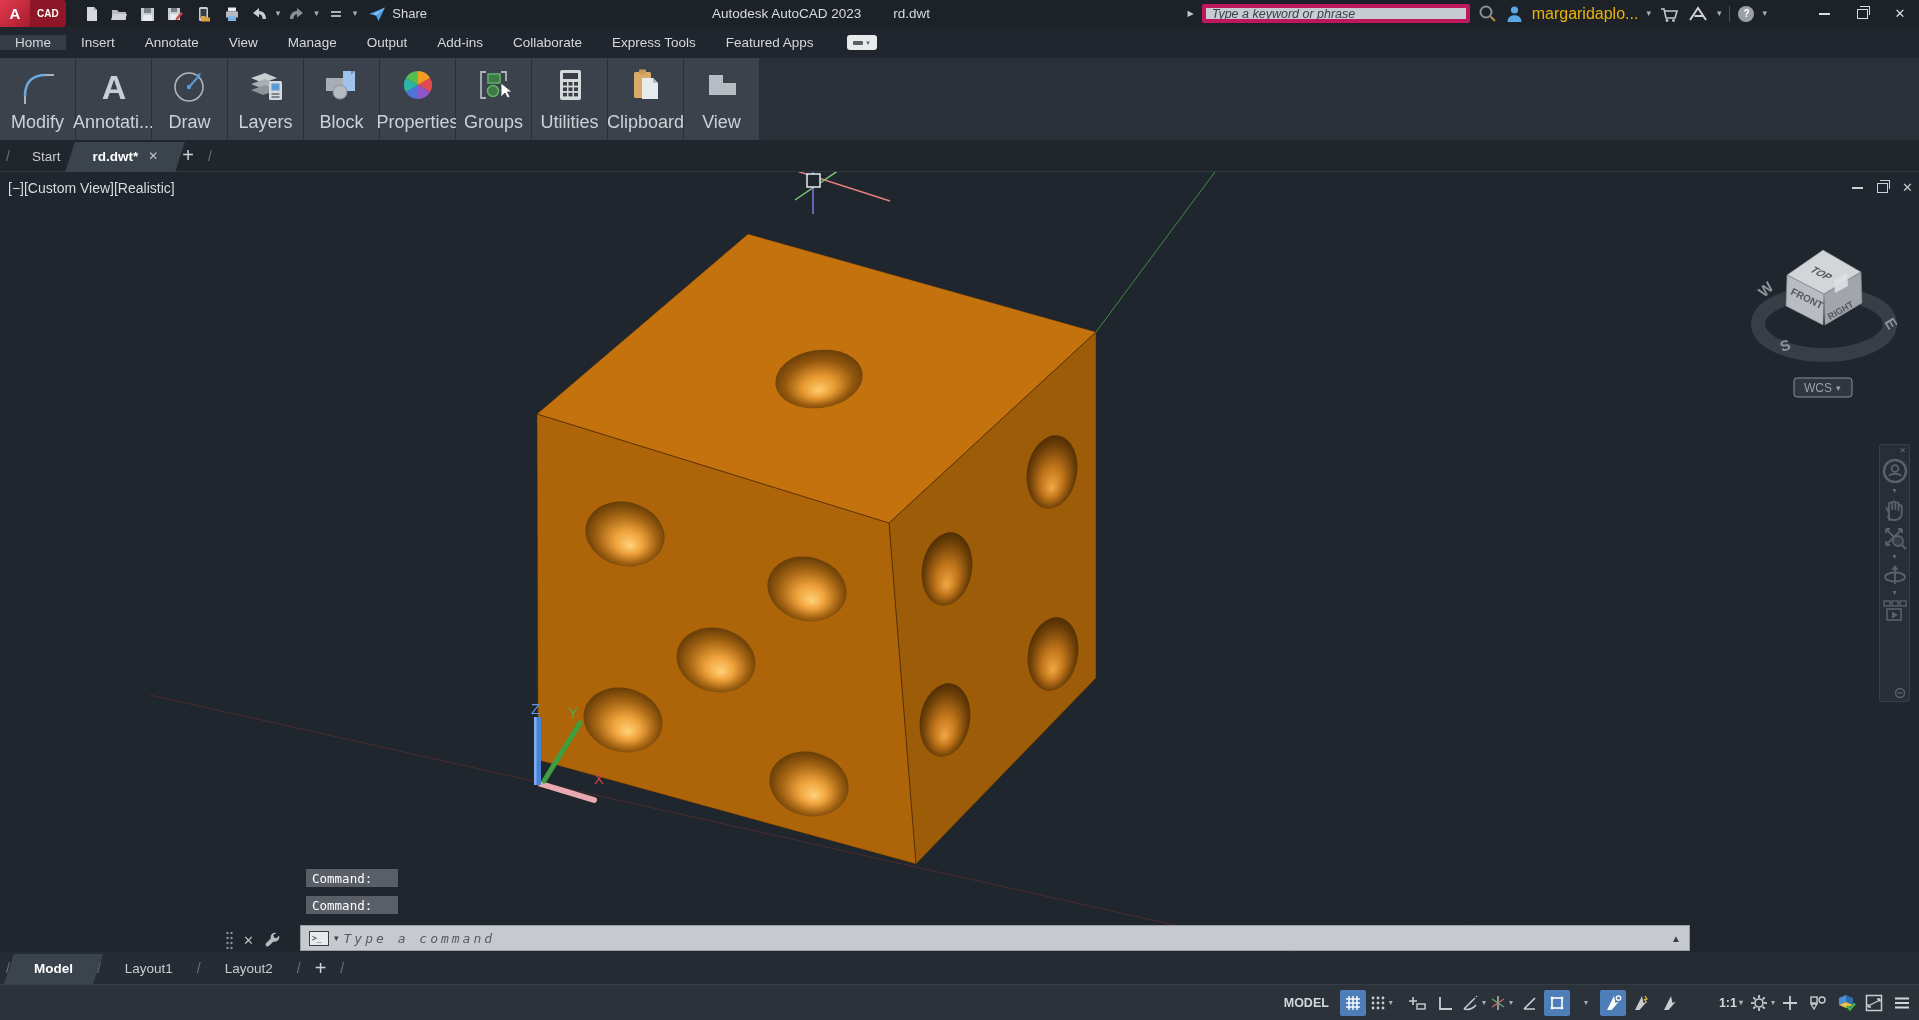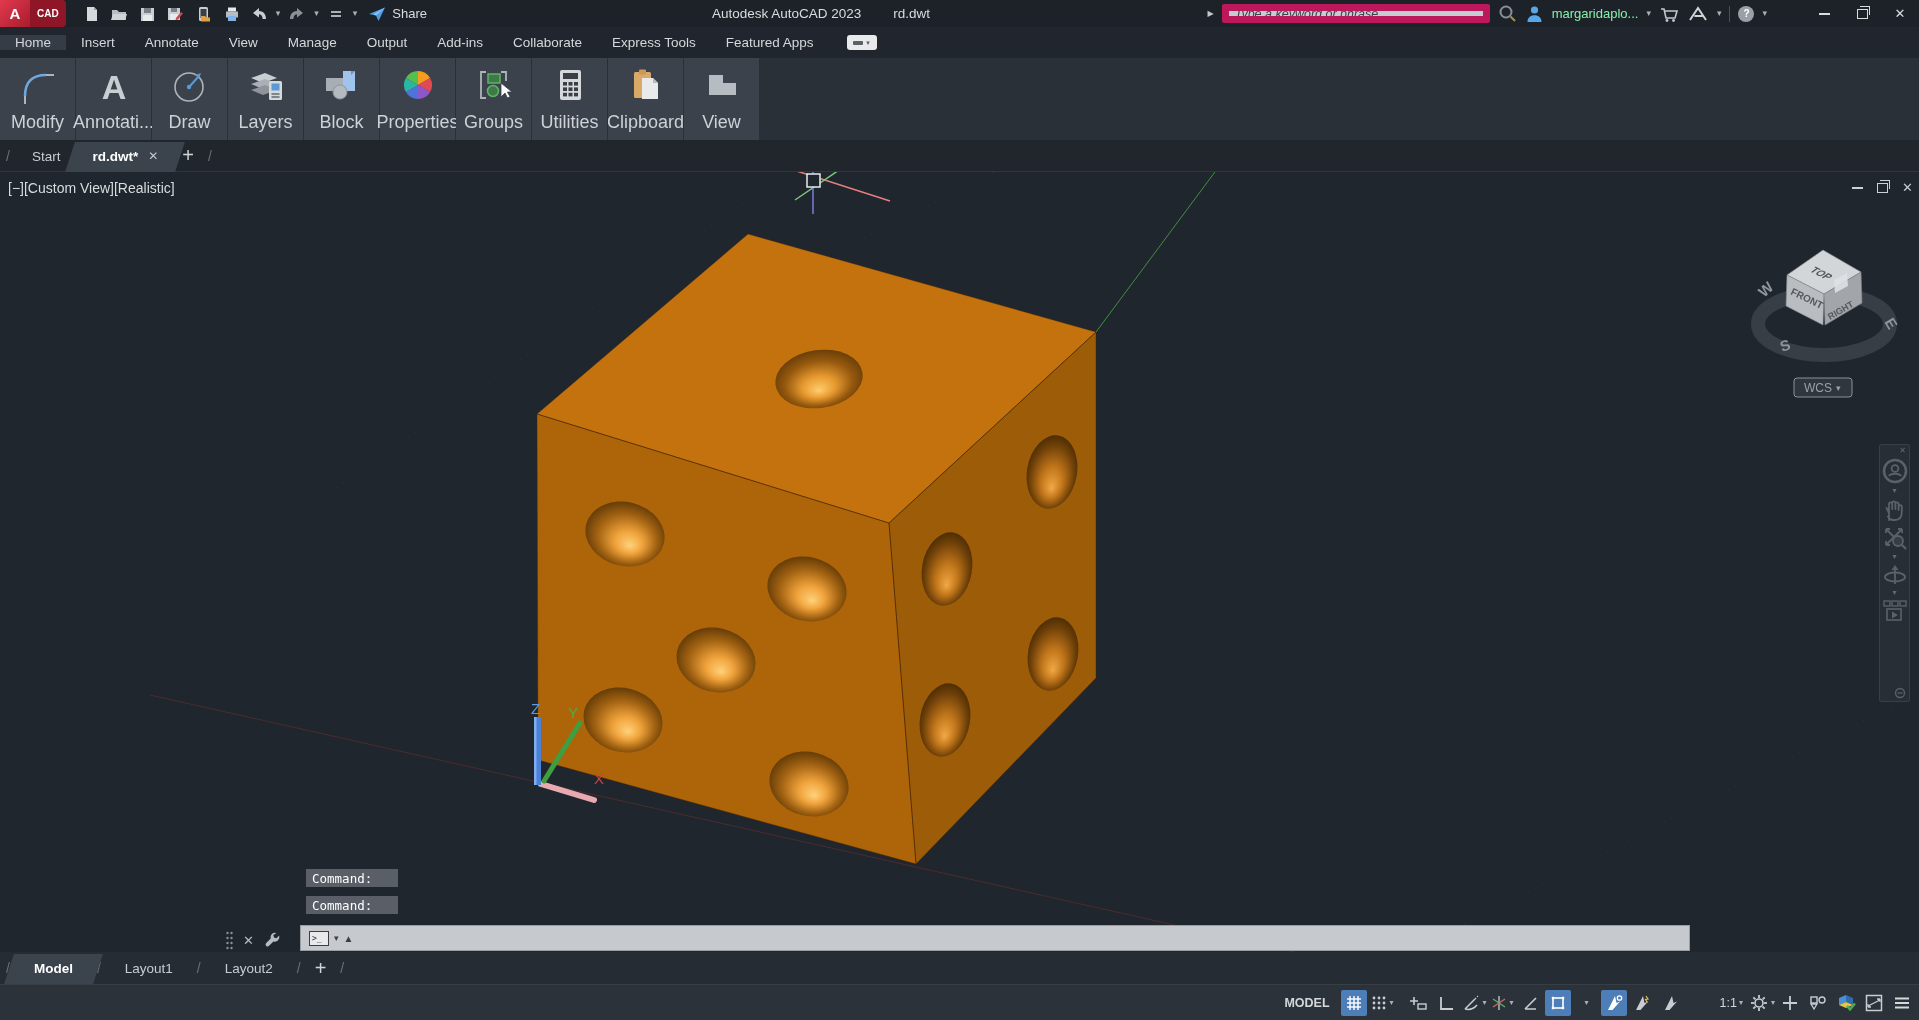"Type a keyword or phrase" #search-input { border: 7px solid #be185d -> 4px solid #be185d }
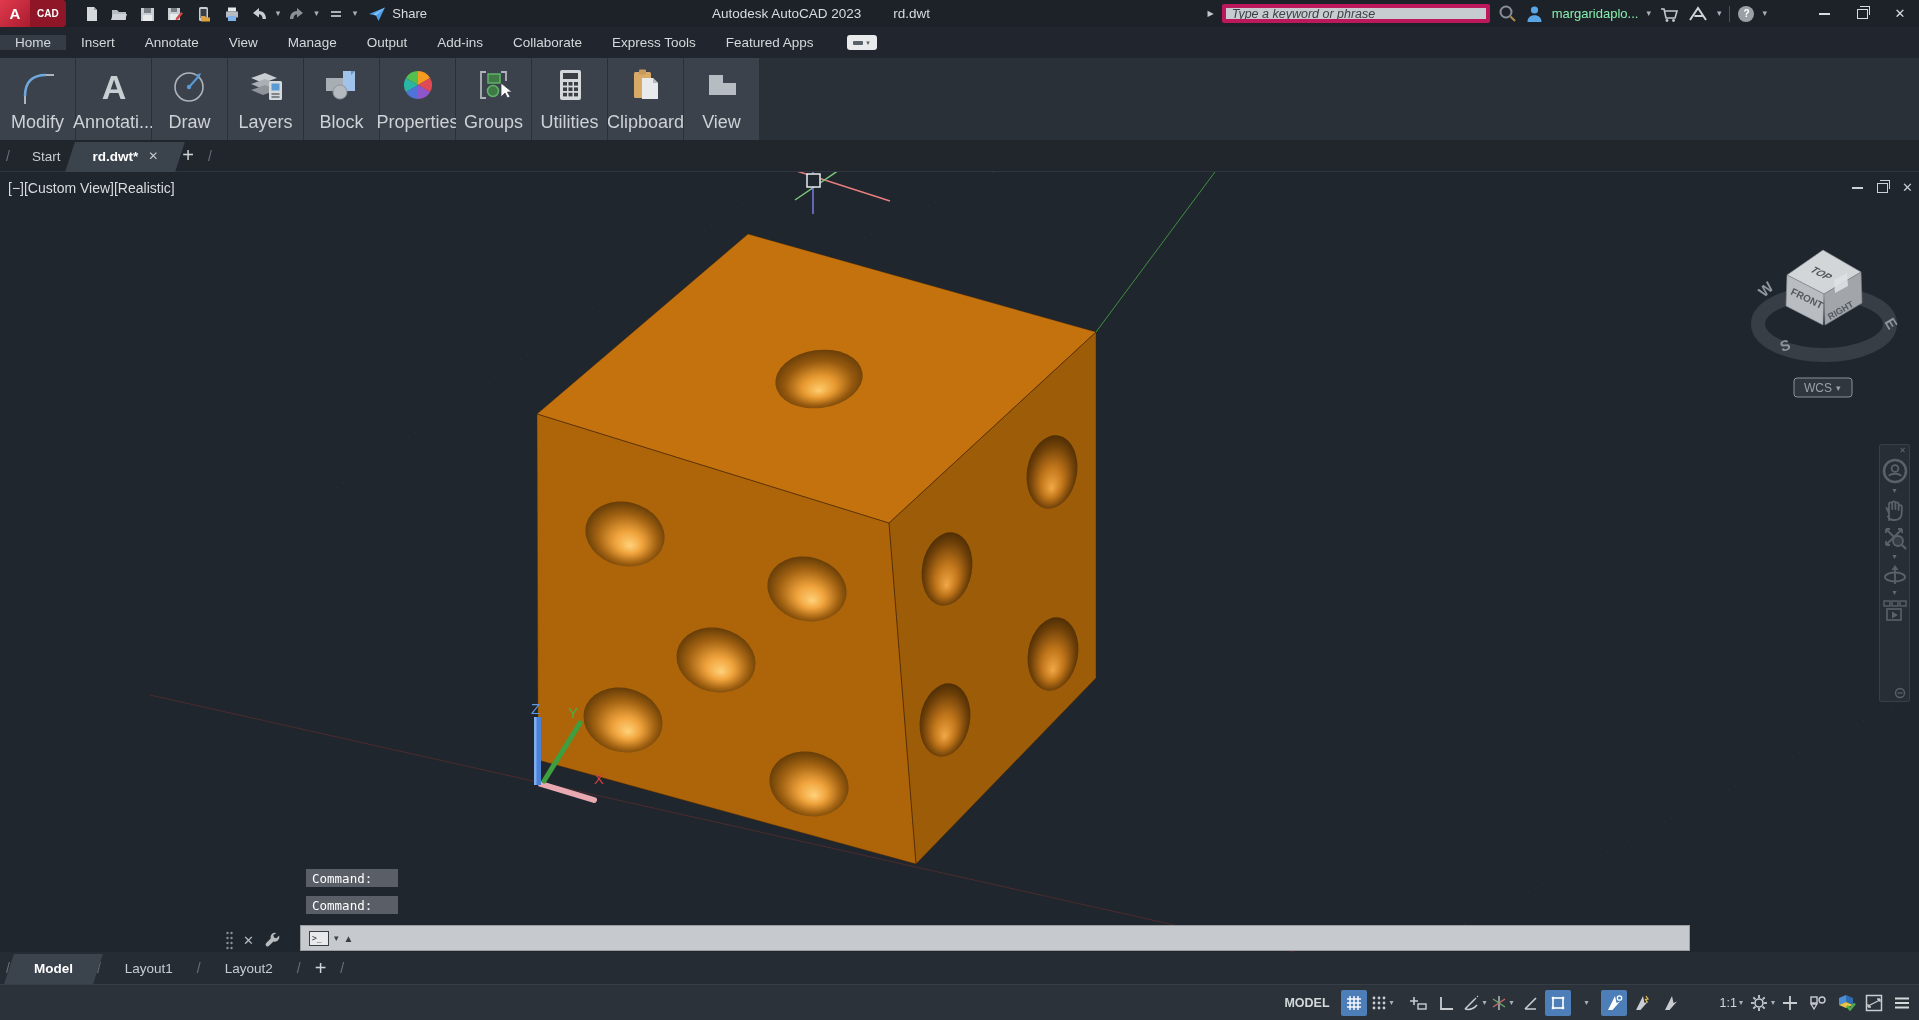"margaridaplo..." span { color: #86efac -> #eab308; font-size: 13px -> 16px }
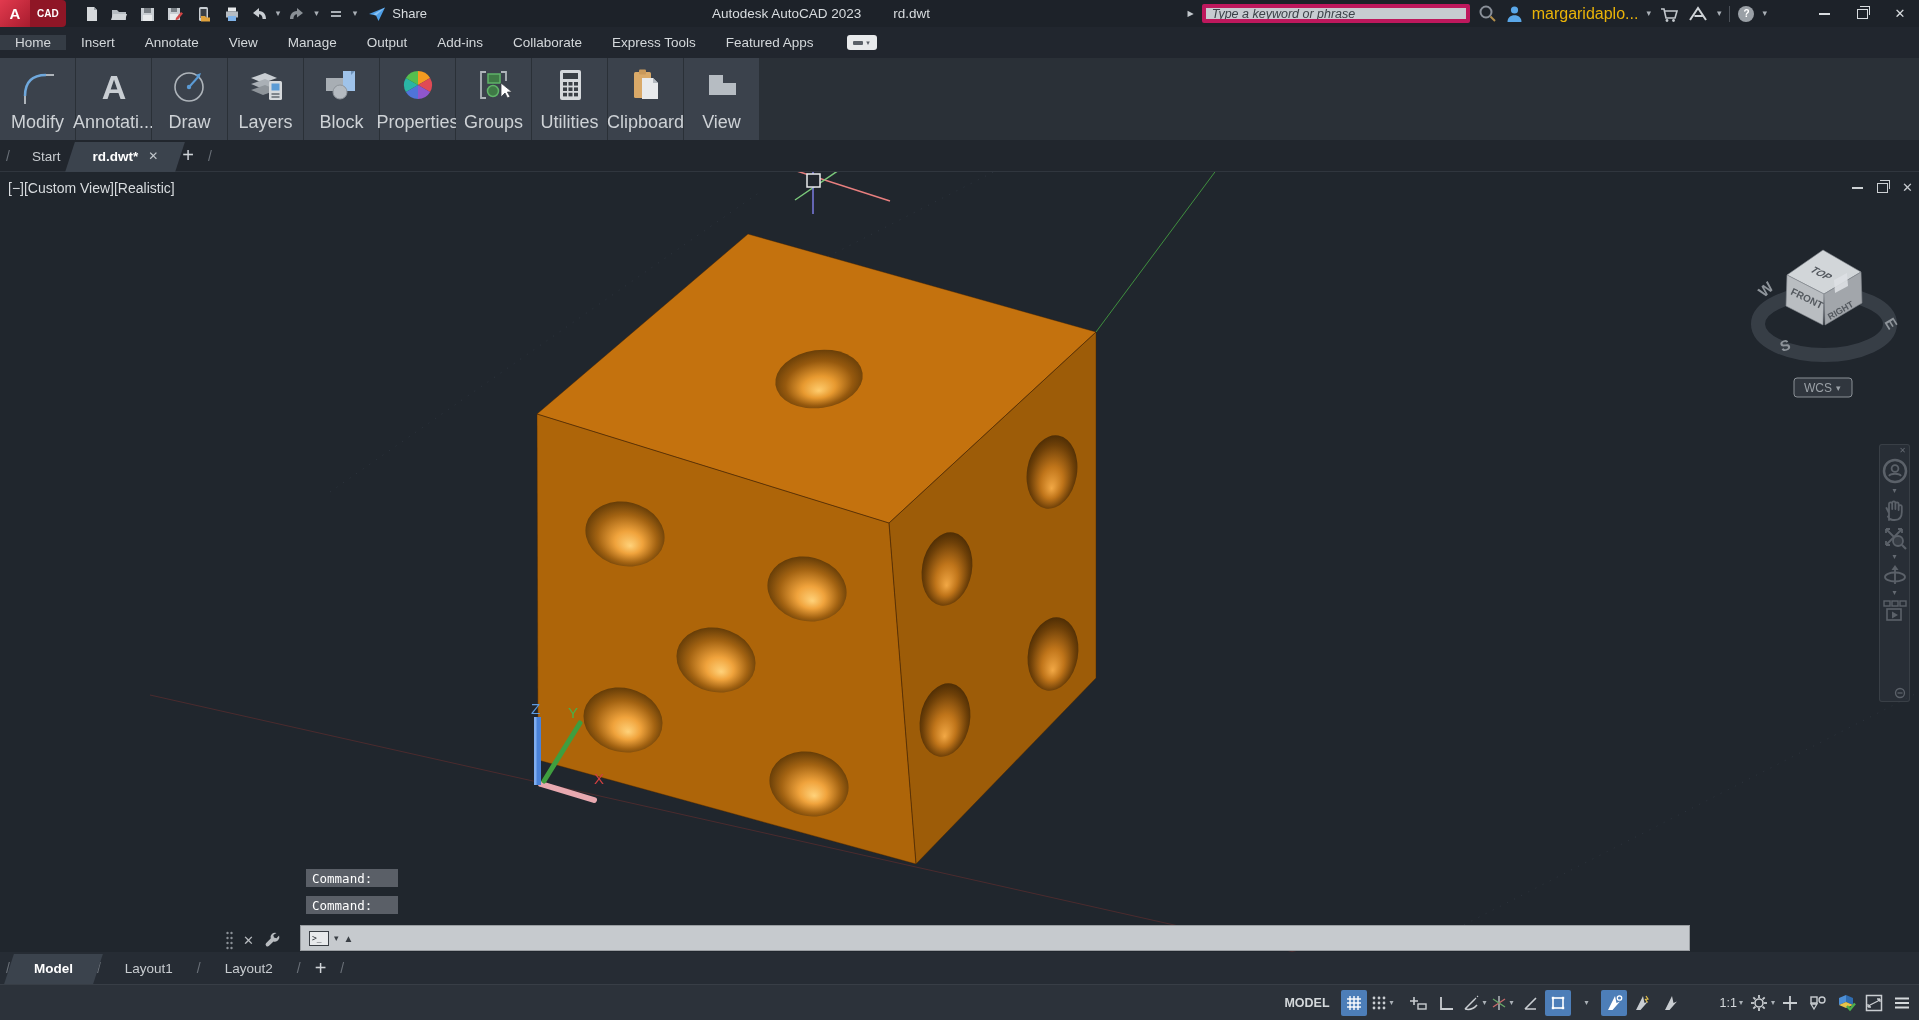"Type a command" input { html: none -> <input> }
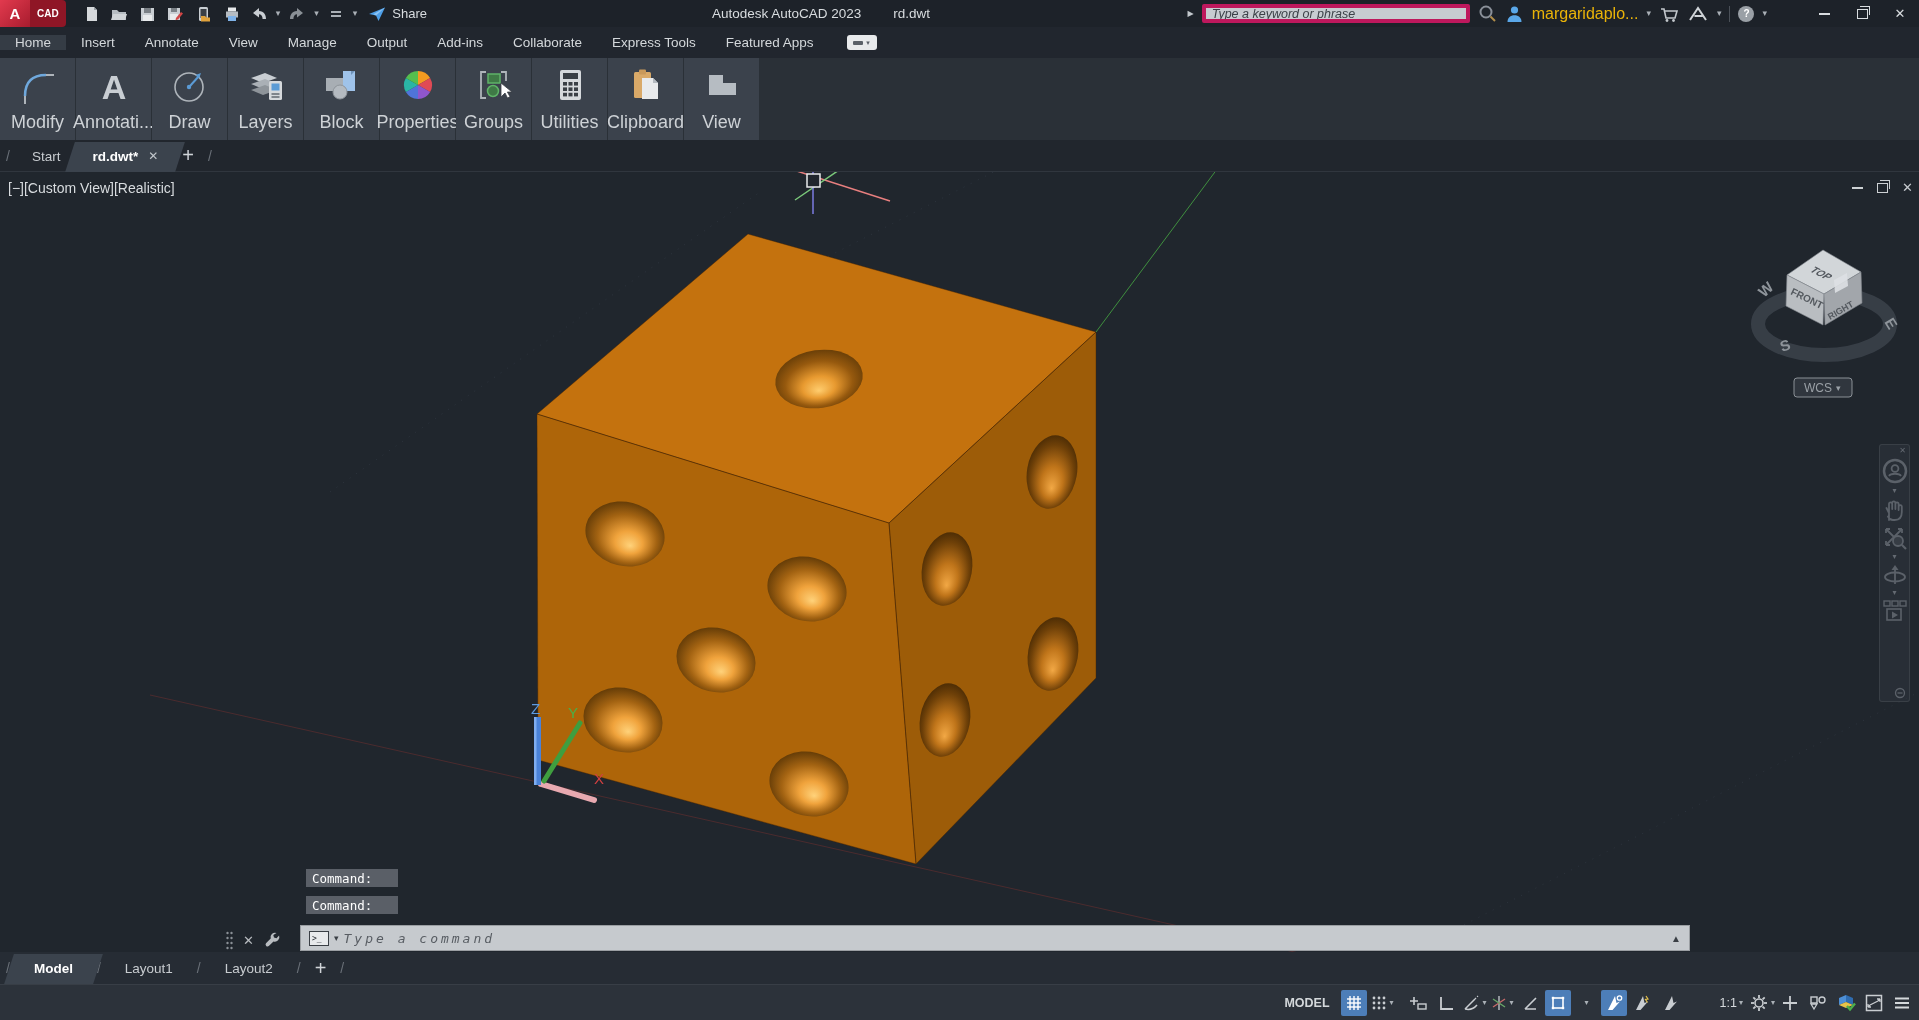"1:1" div.sb { font-weight: normal -> bold }
